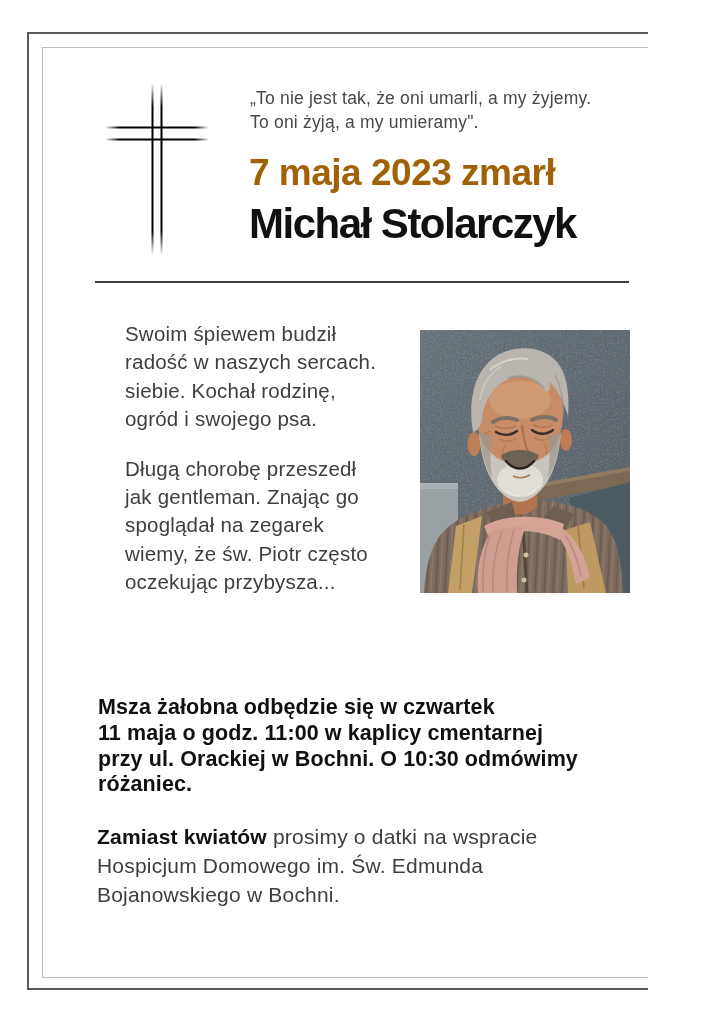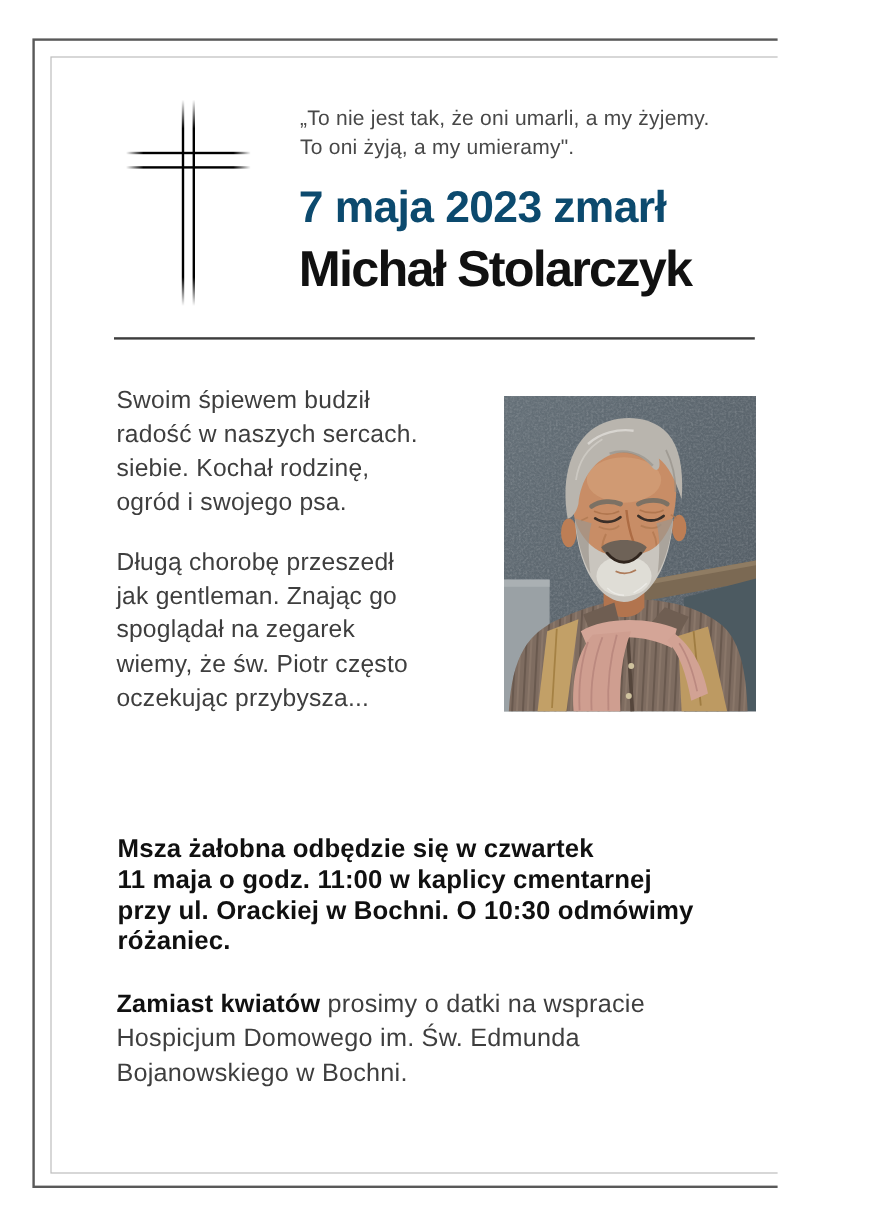"7 maja 2023 zmarł" .date-line { color: #0c4a6e -> #a16207 }
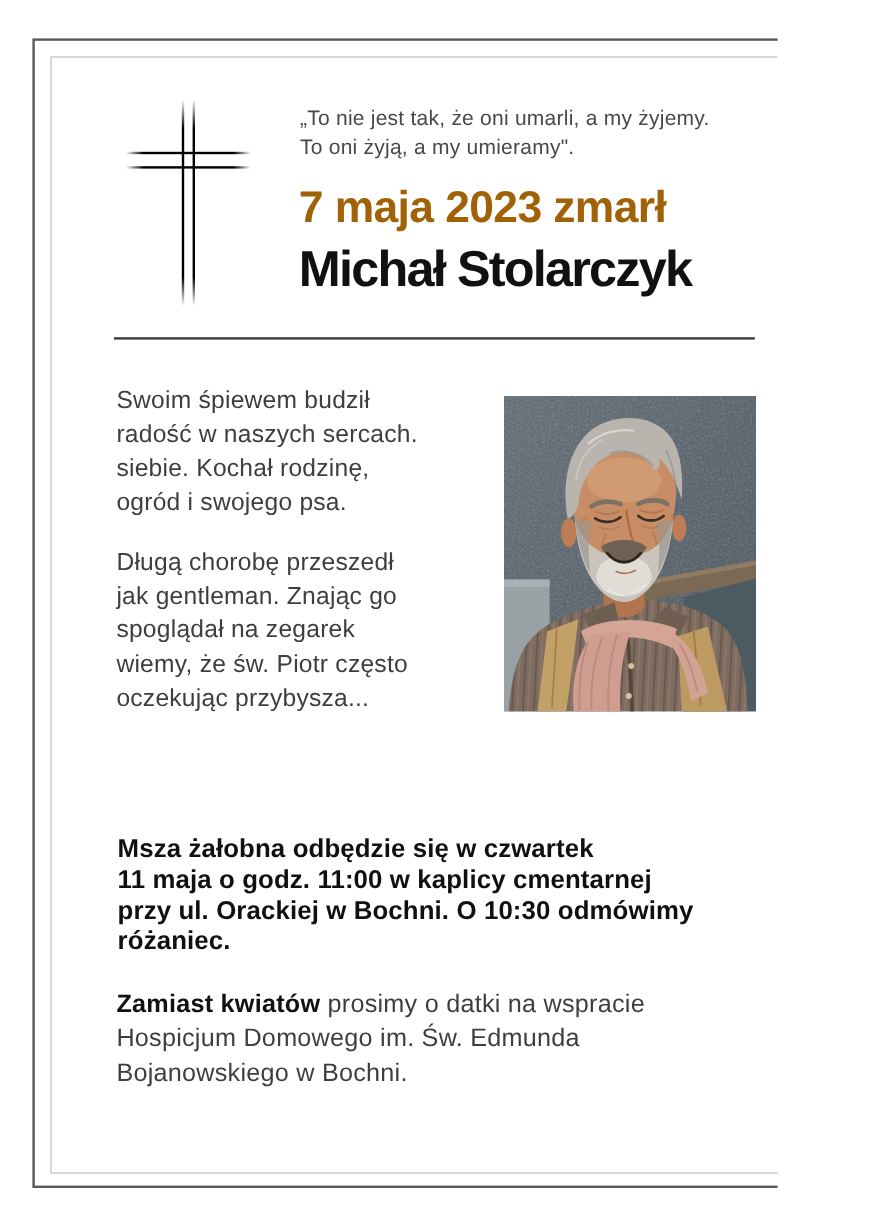"Swoim śpiewem budził" .memorial .line { margin-left: none -> 28px }
